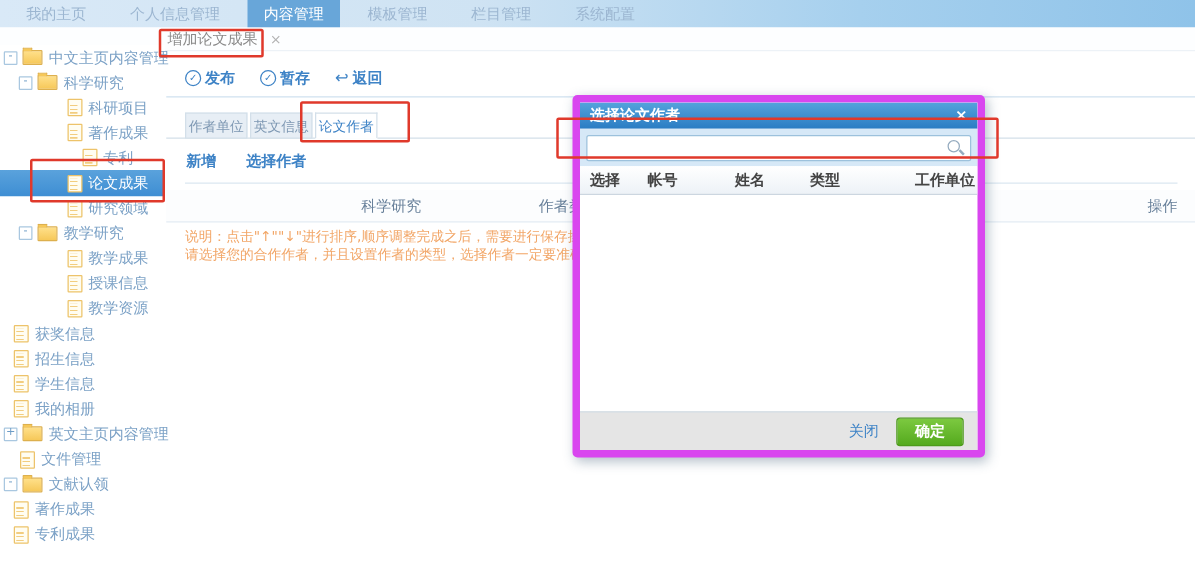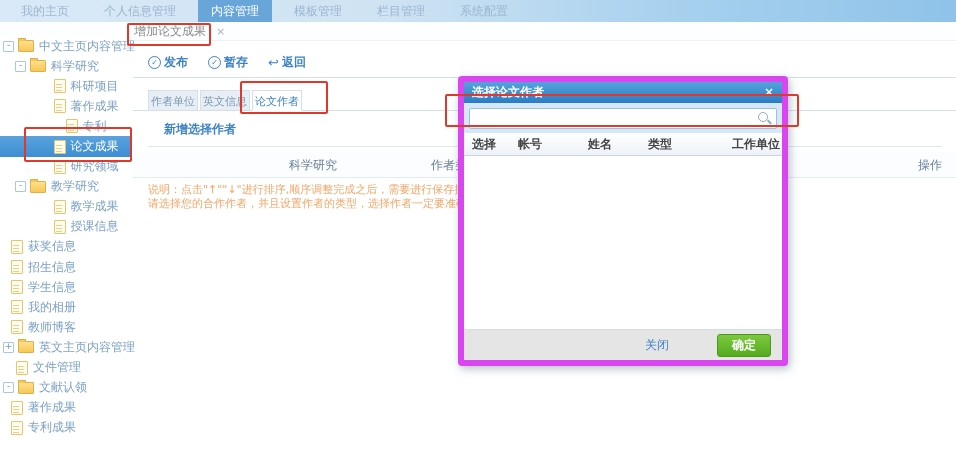"新增" .linkrow { gap: none -> 24px; left: 164px -> 149px }
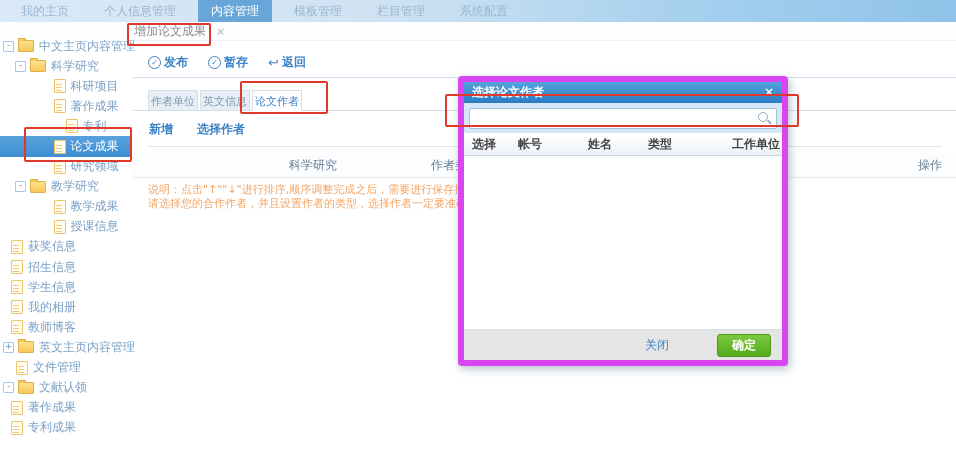"教学资源" div.trow { html: none -> <div> <span></span> <span>教学资源</span> </div> }
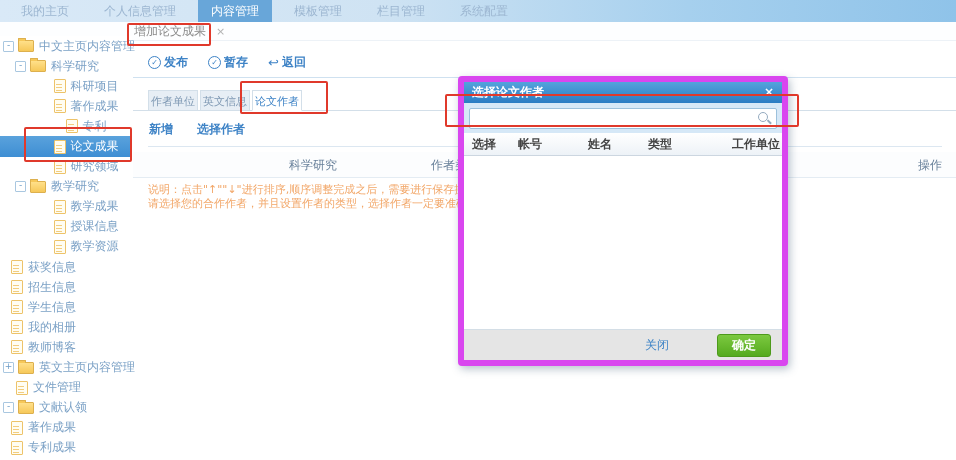"教师博客" div.trow { html: <div> <span></span> <span>教师博客</span> </div> -> none }
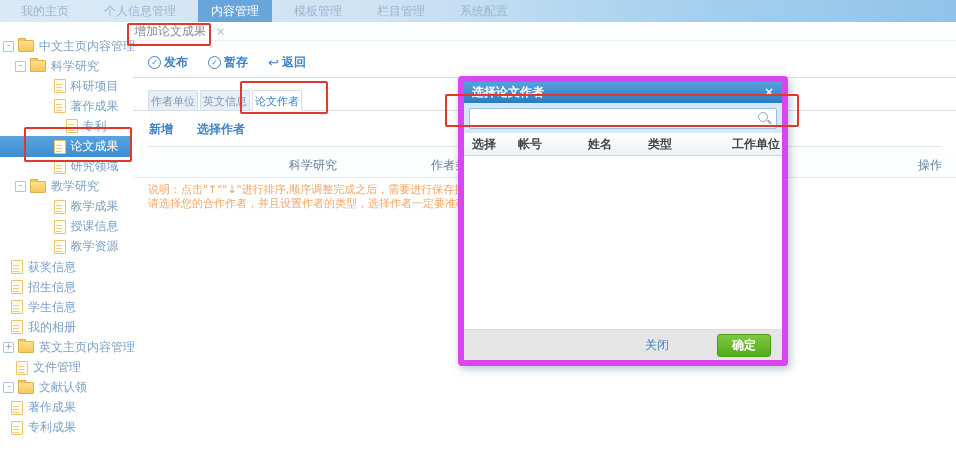"确定" .okbtn { margin-left: 34px -> none }
